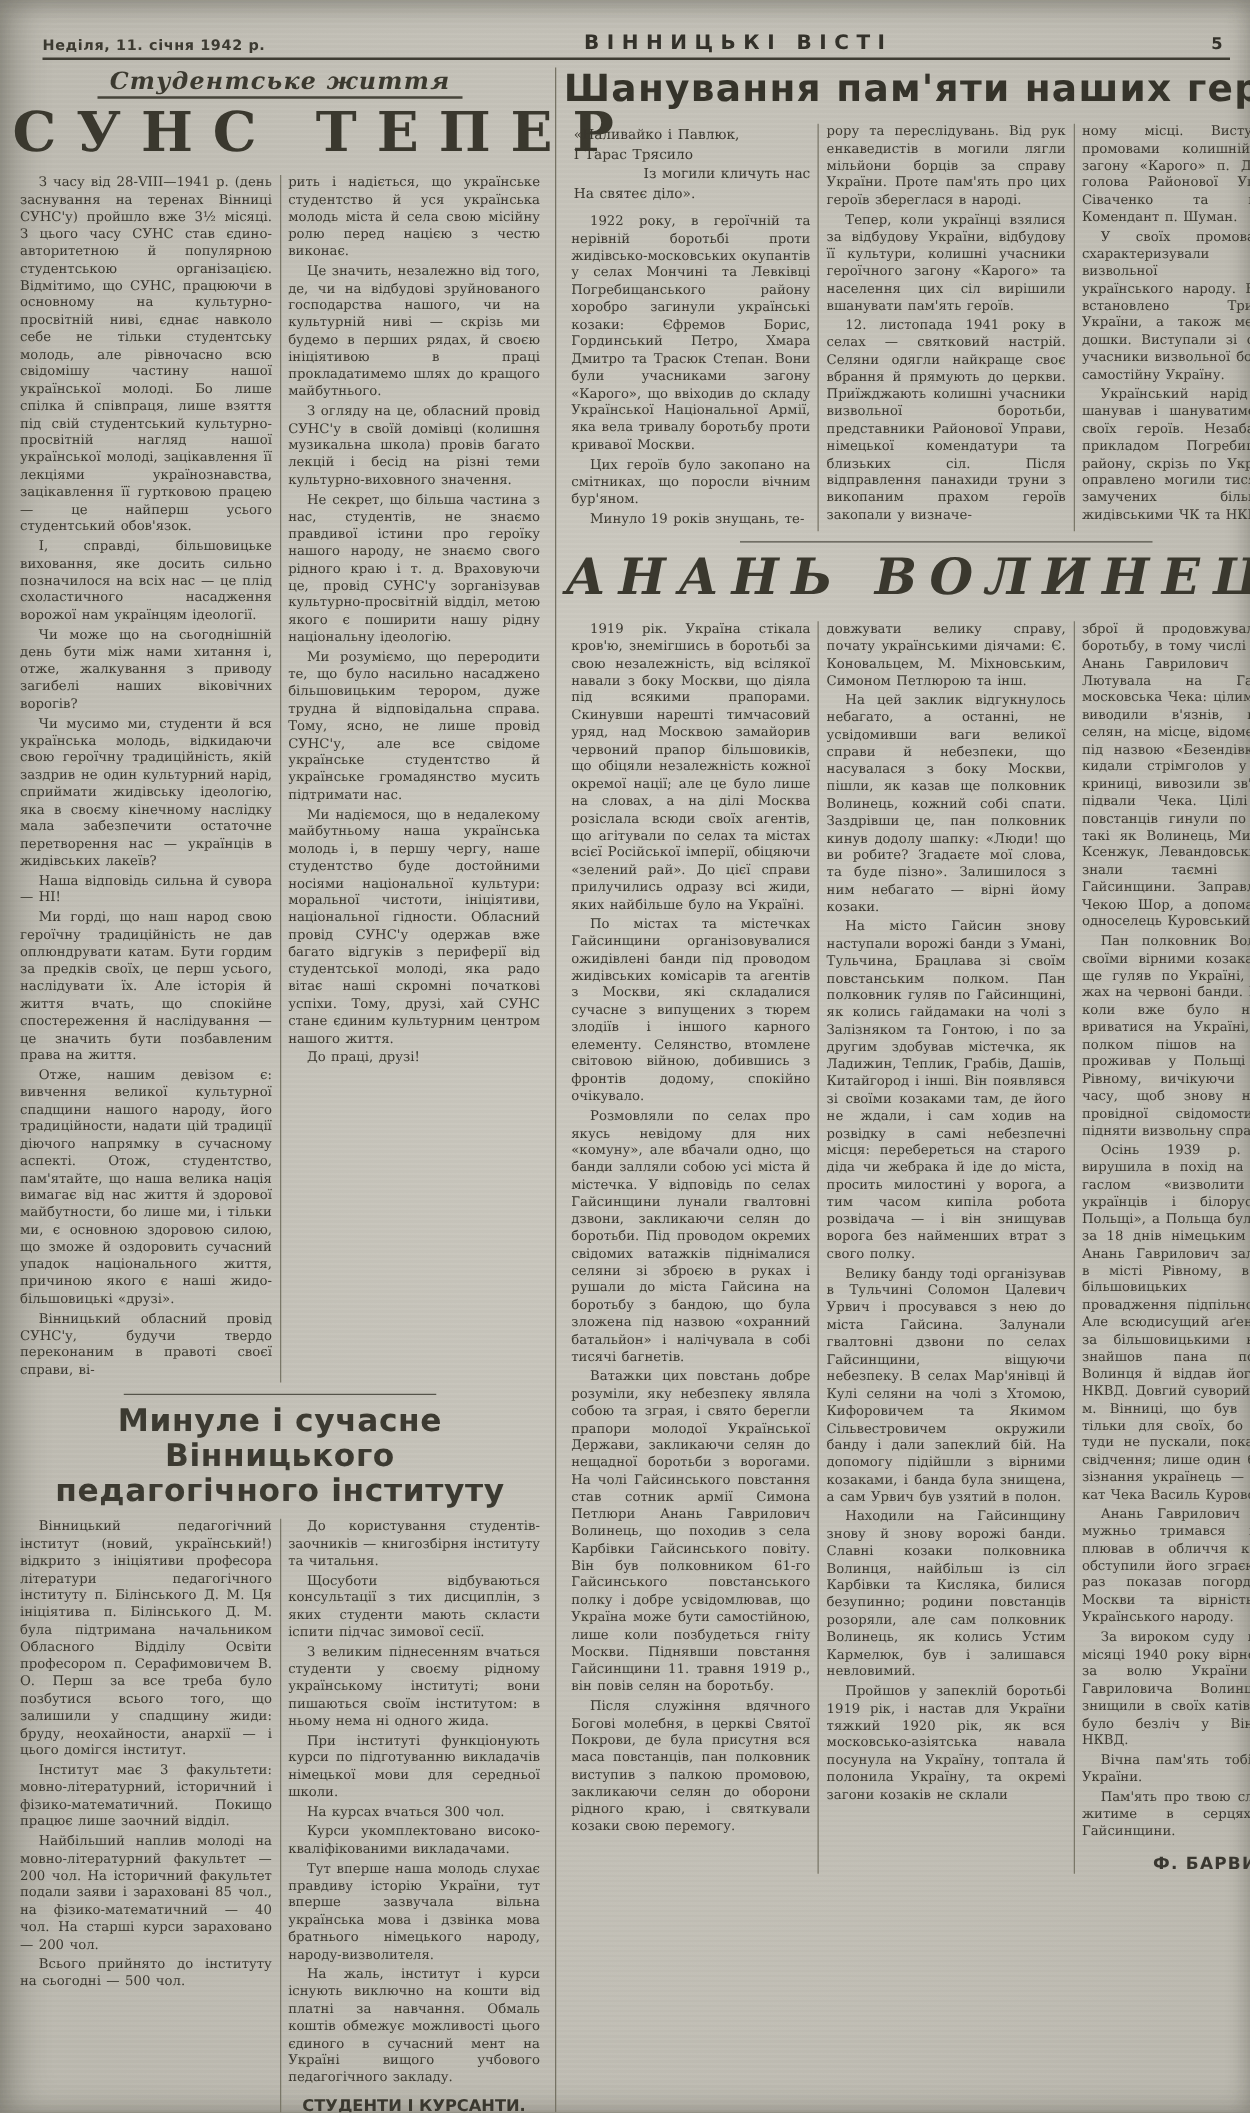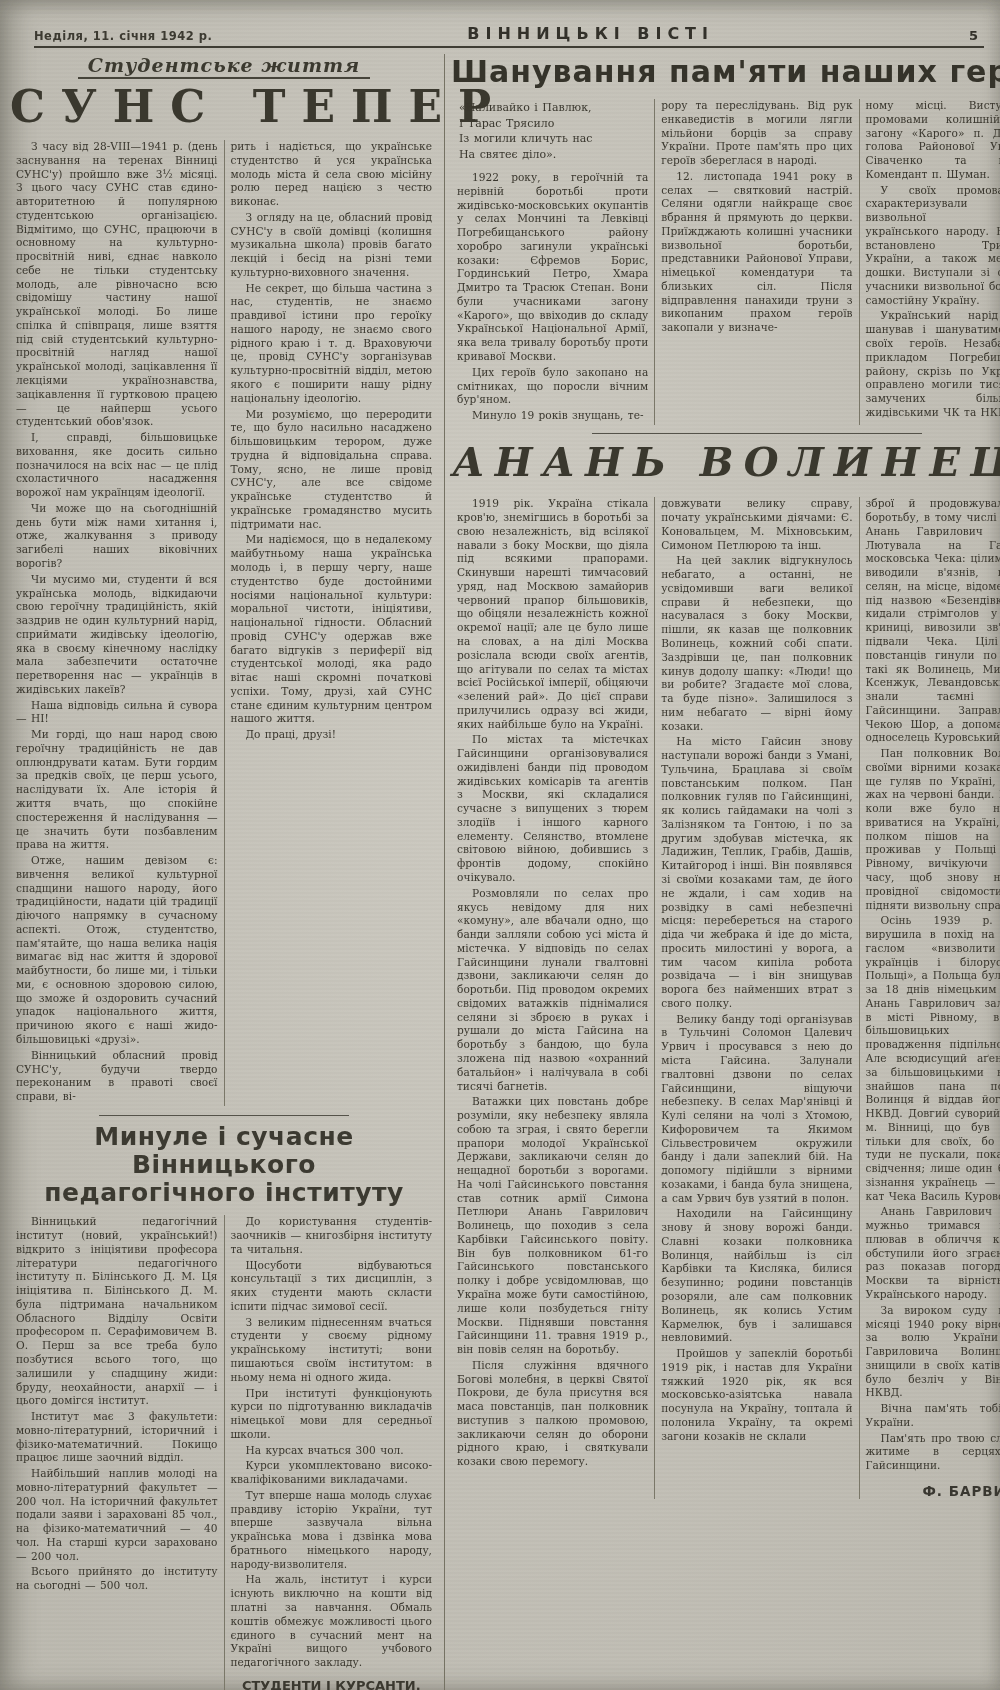"Із могили кличуть нас" p.para { margin-left: none -> 41px; text-align: left -> right }
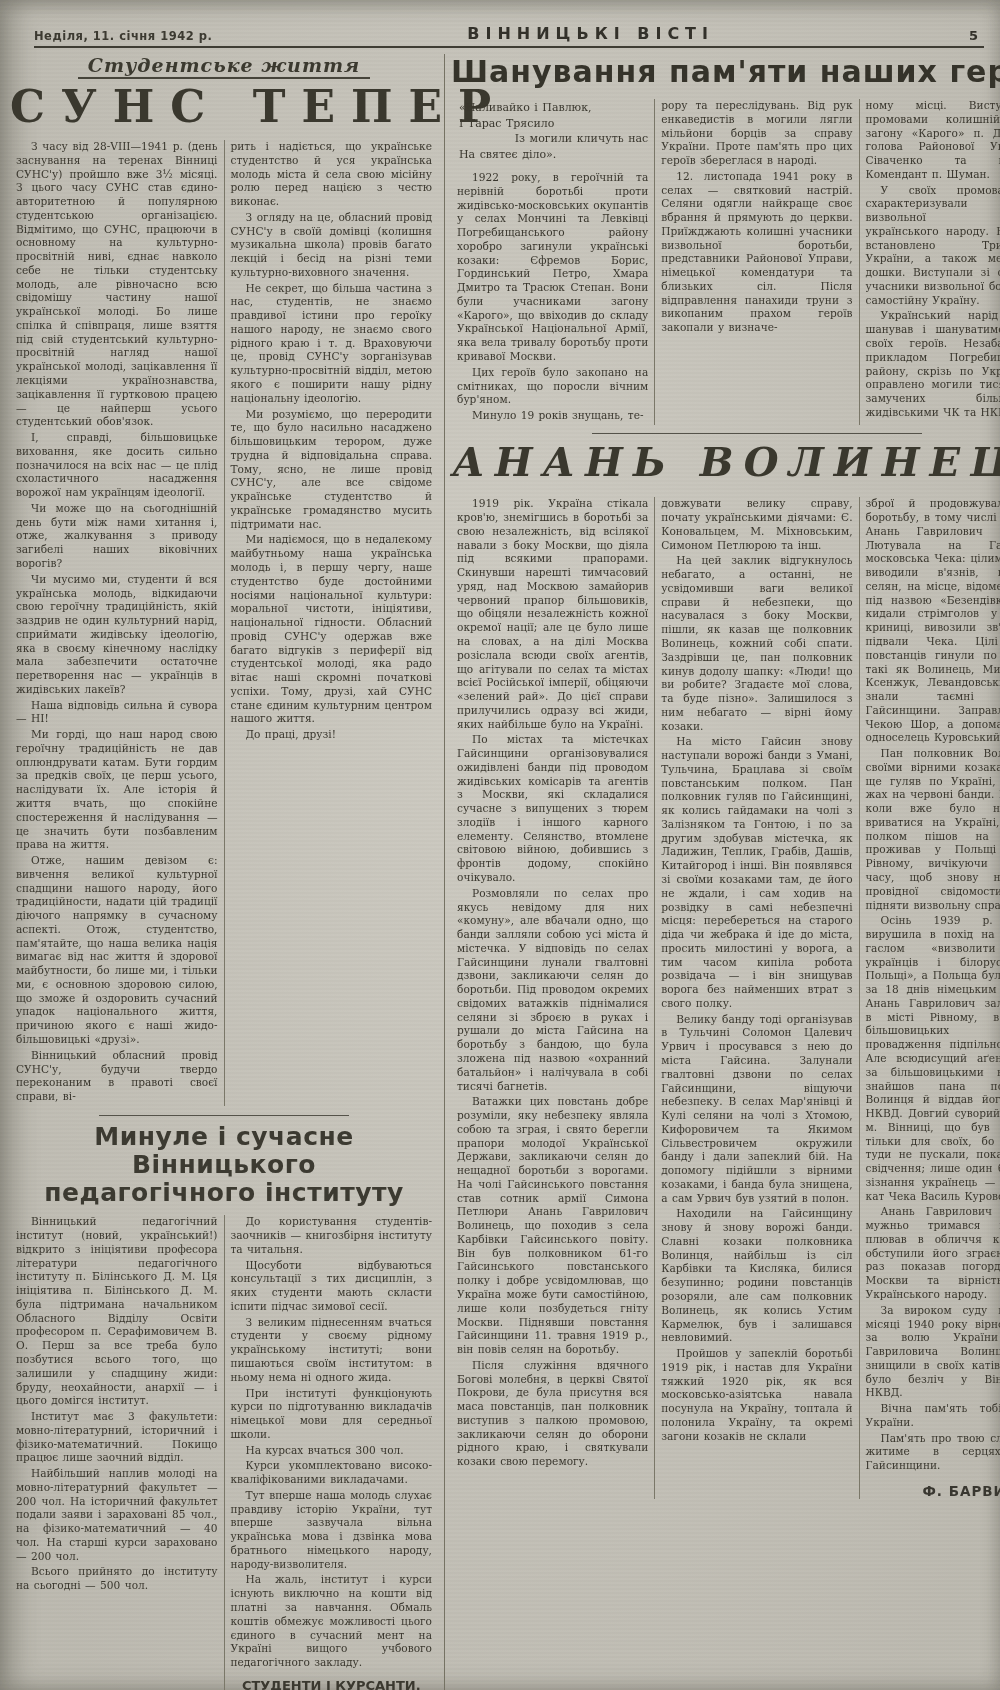"Тепер, коли українці взялися за" p.para { html: none -> <p>Тепер, коли українці взялися за відбудову України, відбудову її культури, колишні учасники героїчного загону «Карого» та населення цих сіл вирішили вшанувати пам'ять героїв.</p> }
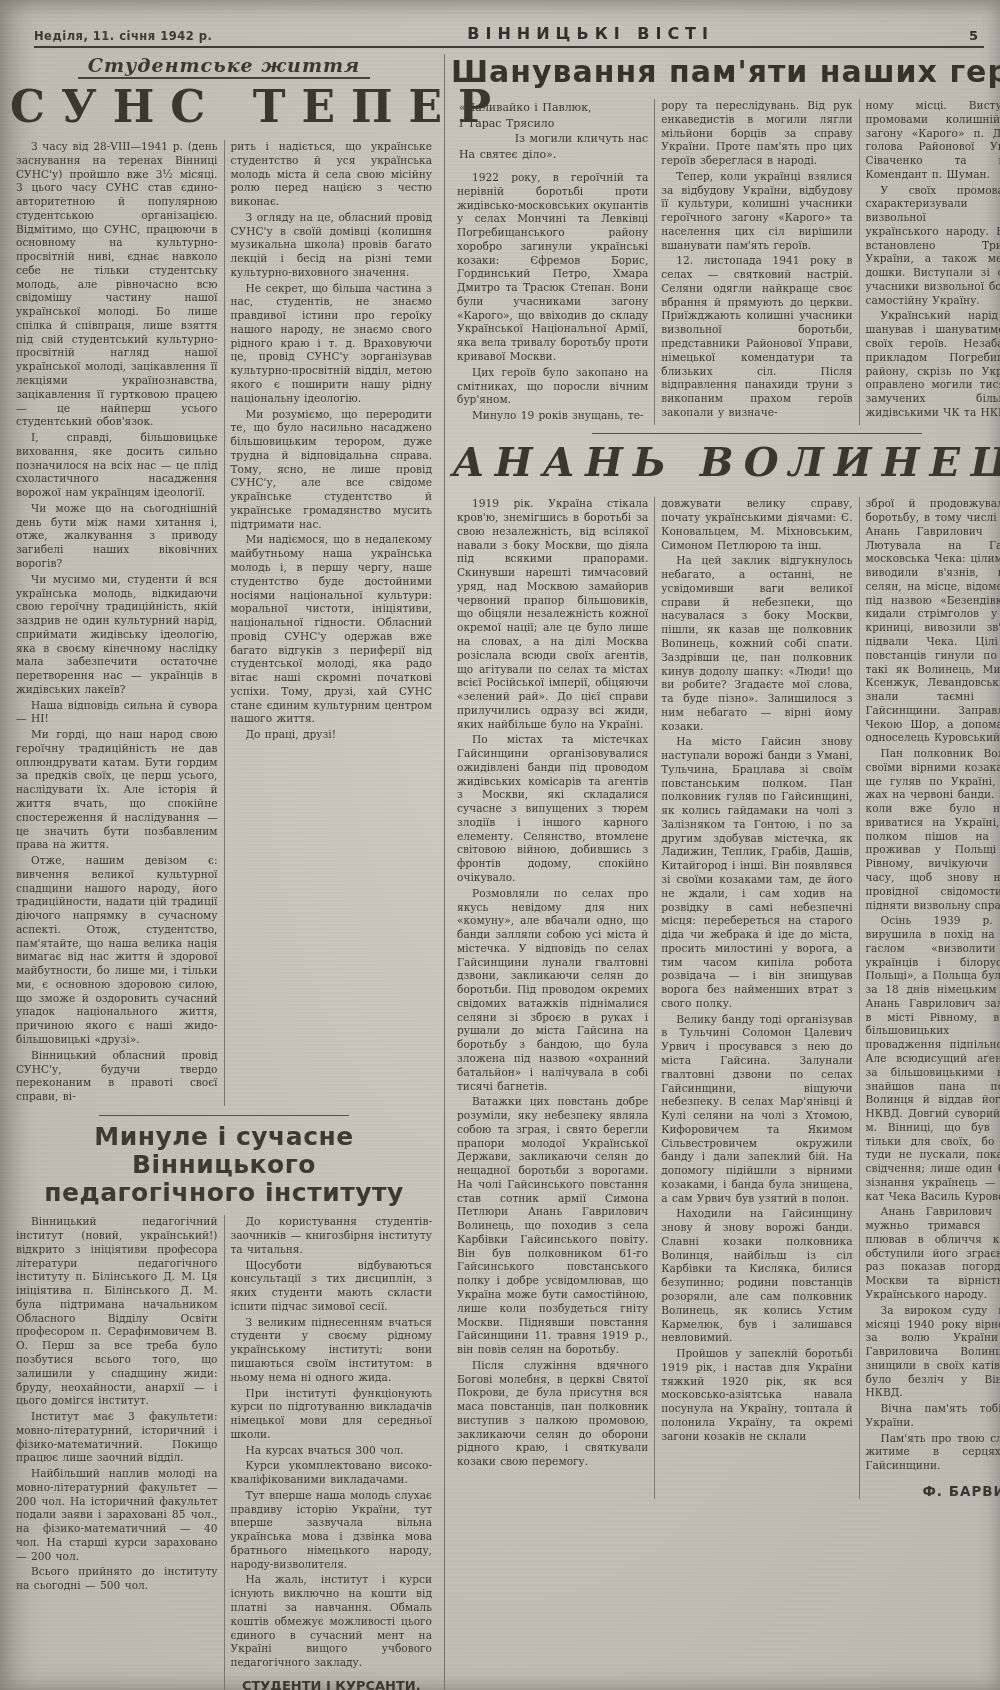"Це значить, незалежно від того," p.para { html: none -> <p>Це значить, незалежно від того, де, чи на відбудові зруйнованого господарства нашого, чи на культурній ниві — скрізь ми будемо в перших рядах, й своєю ініціятивою в праці прокладатимемо шлях до кращого майбутнього.</p> }
